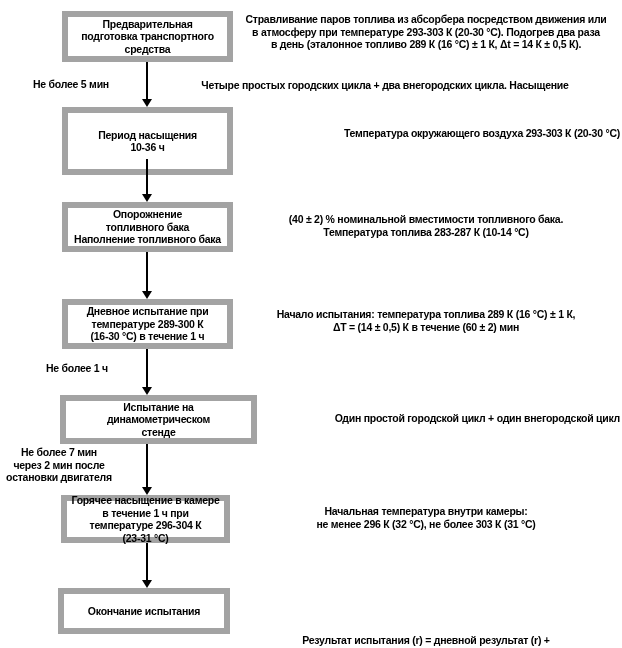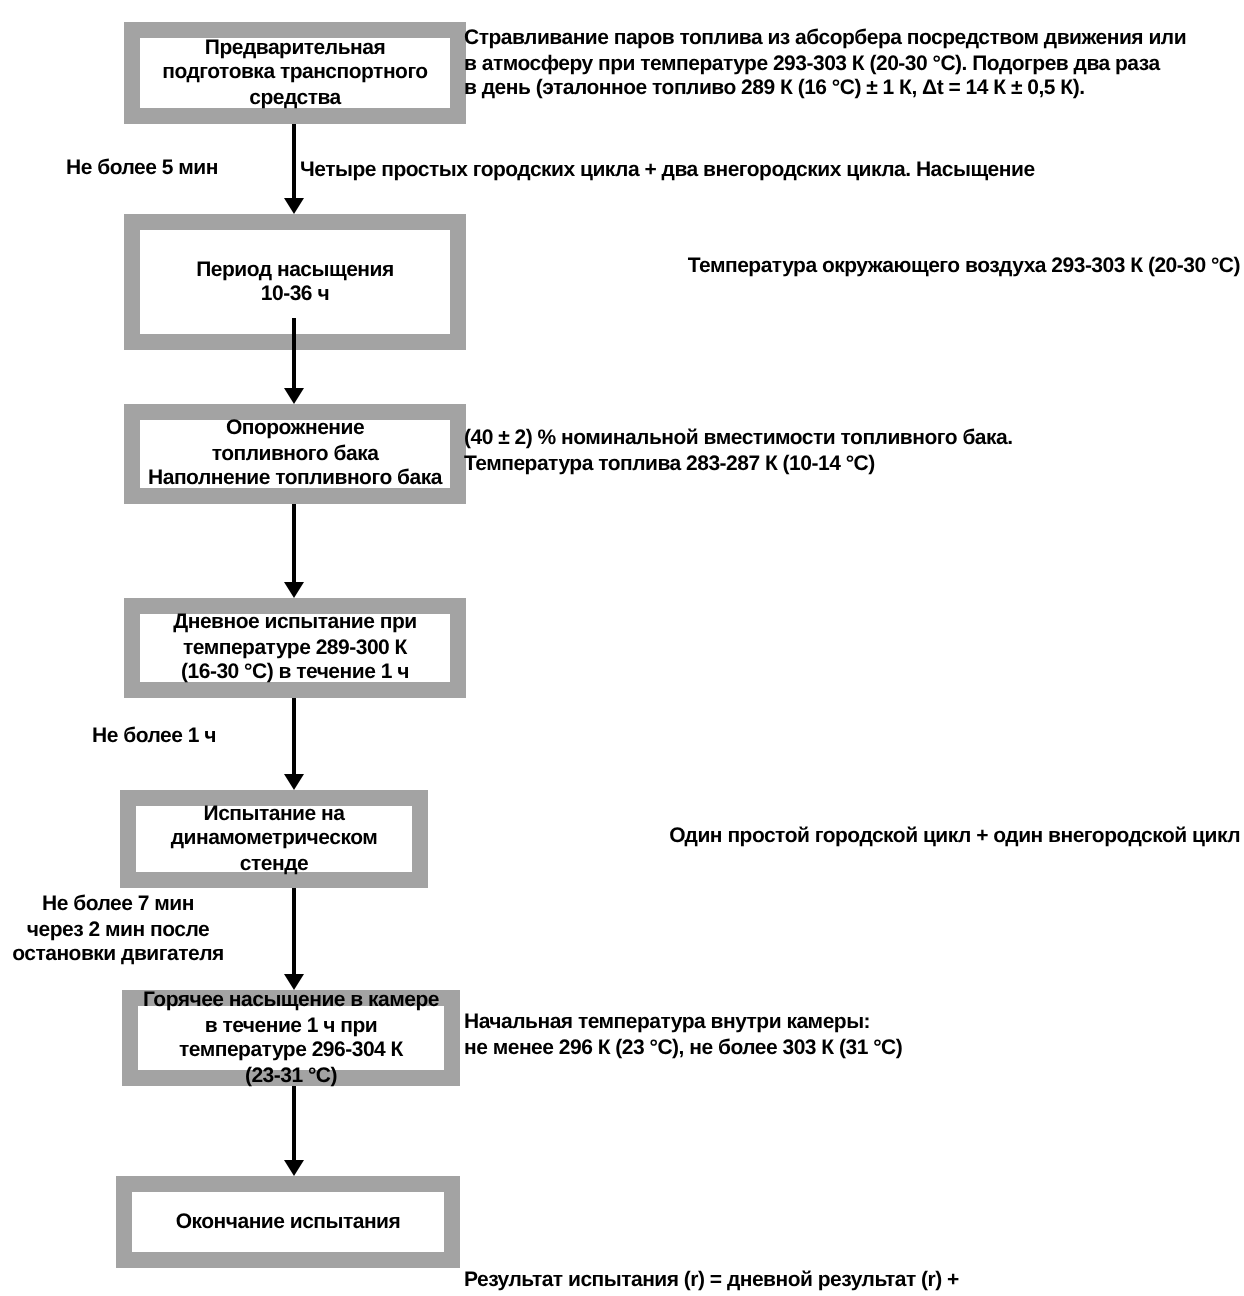"Предварительная" .box { border: 8px solid #a3a3a3 -> 6px solid #a3a3a3 }
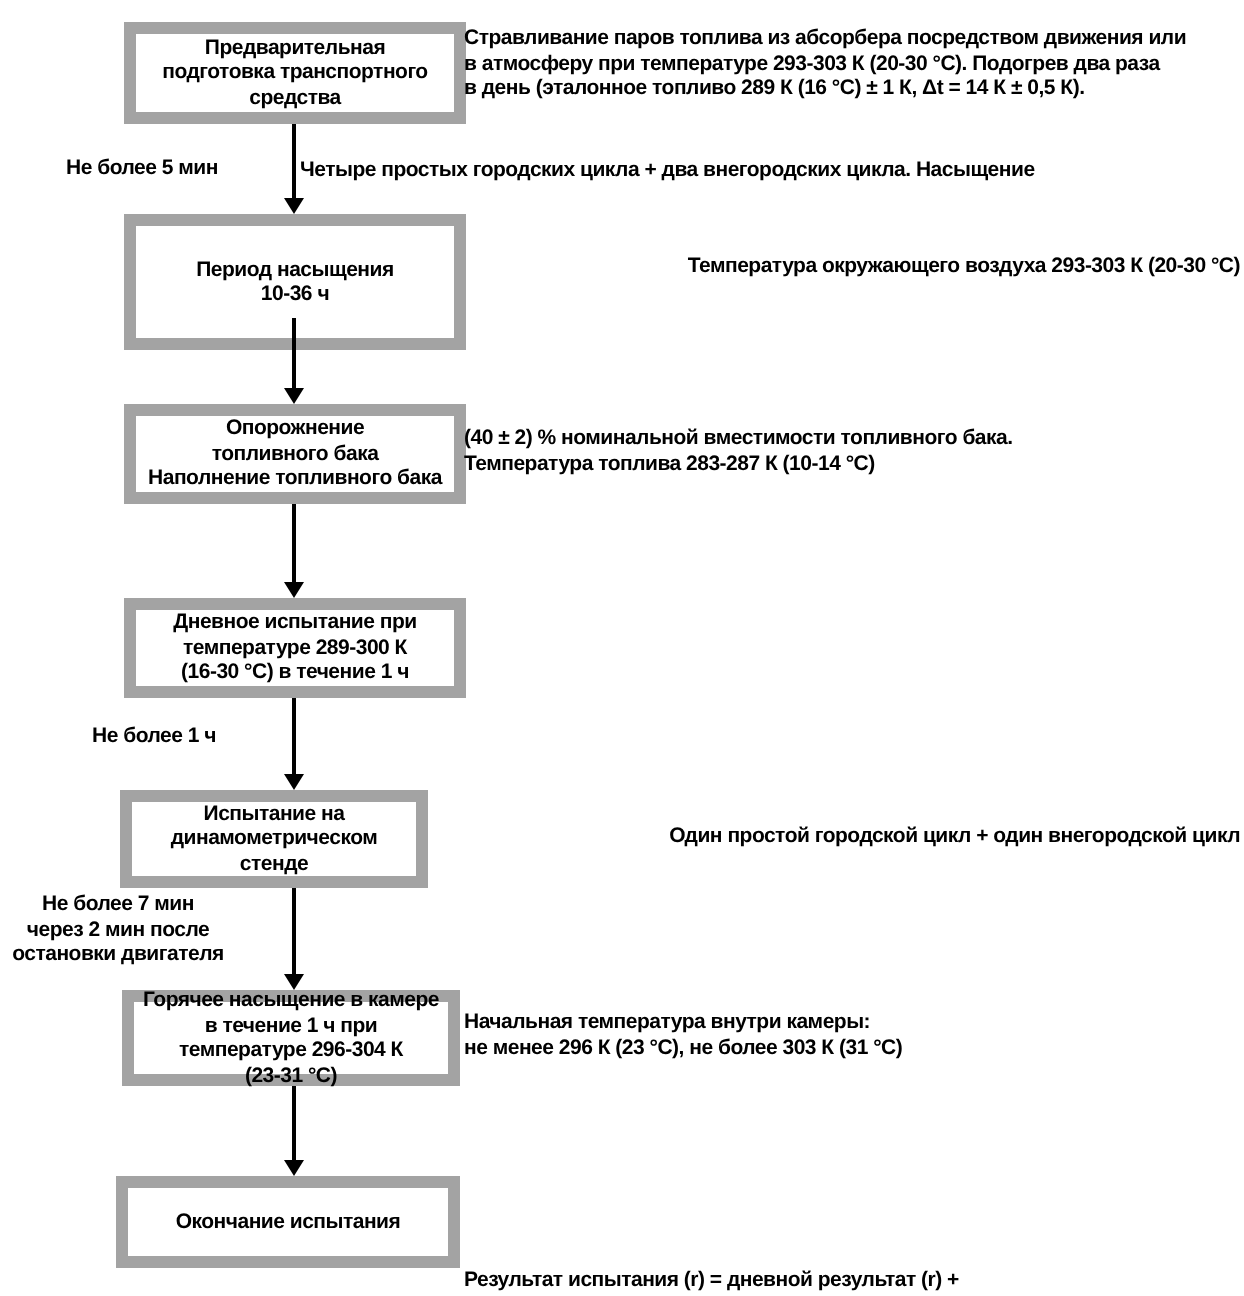"Стравливание паров топлива из абсорбера" .annot.center { text-align: left -> center }
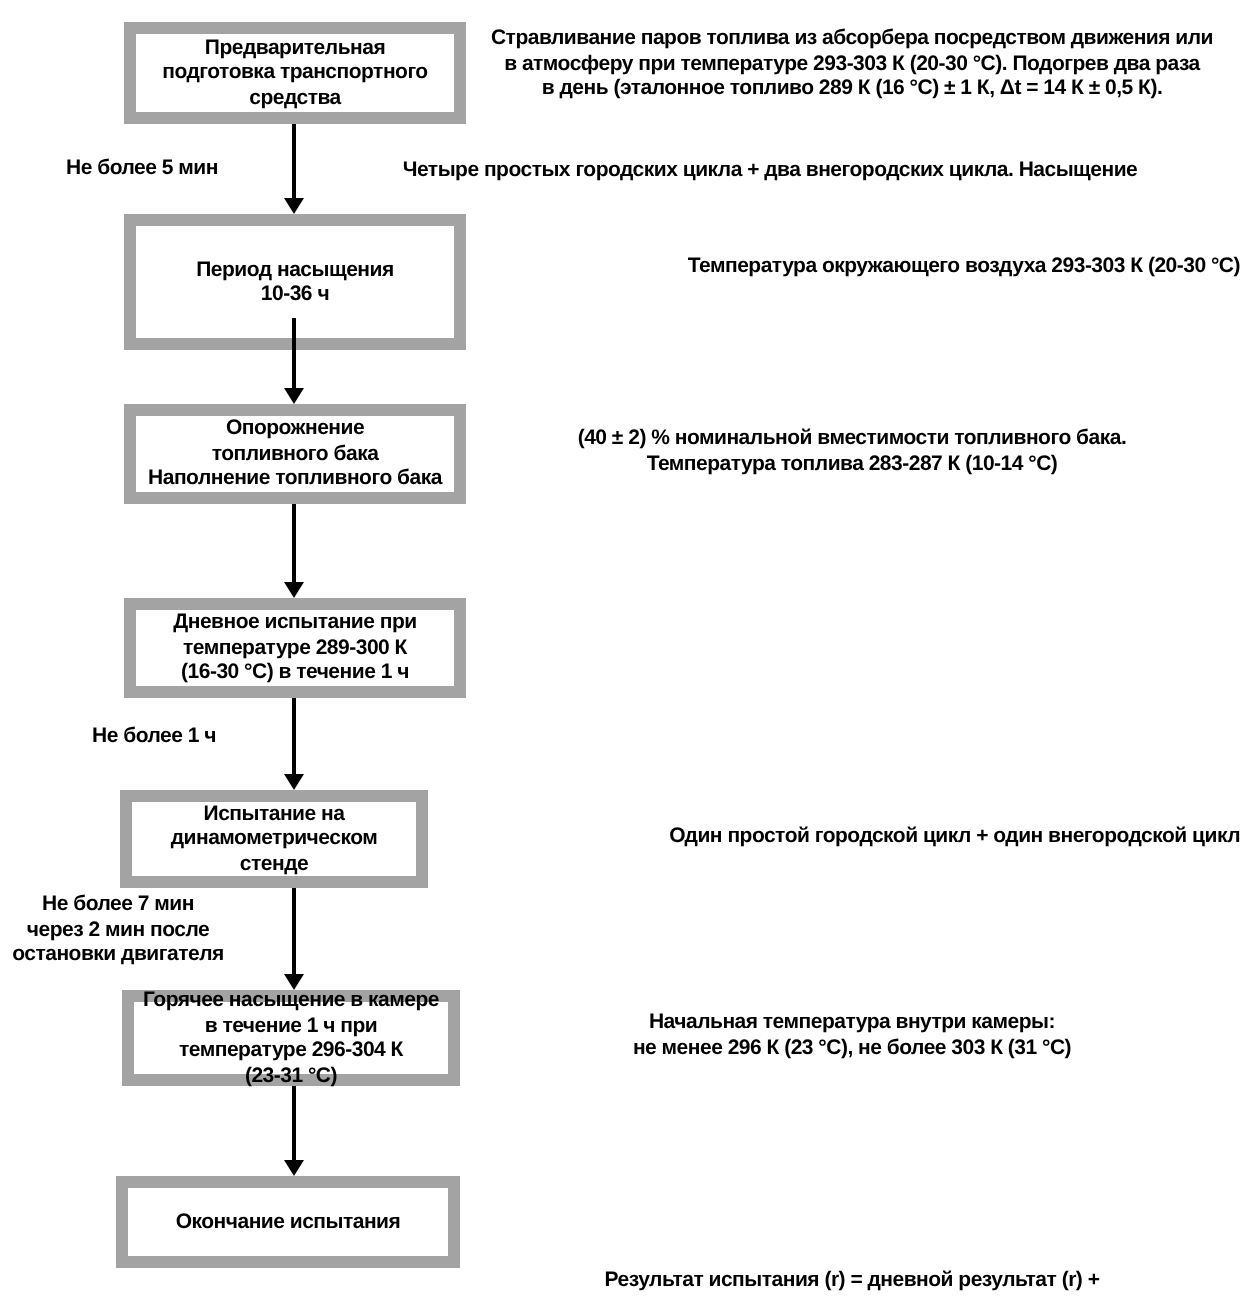"Начало испытания: температура топлива" div.annot { html: none -> <div>Начало испытания: температура топлива 289 К (16 °C) ± 1 К, ΔT = (14 ± 0,5) К в течение (60 ± 2) мин</div> }
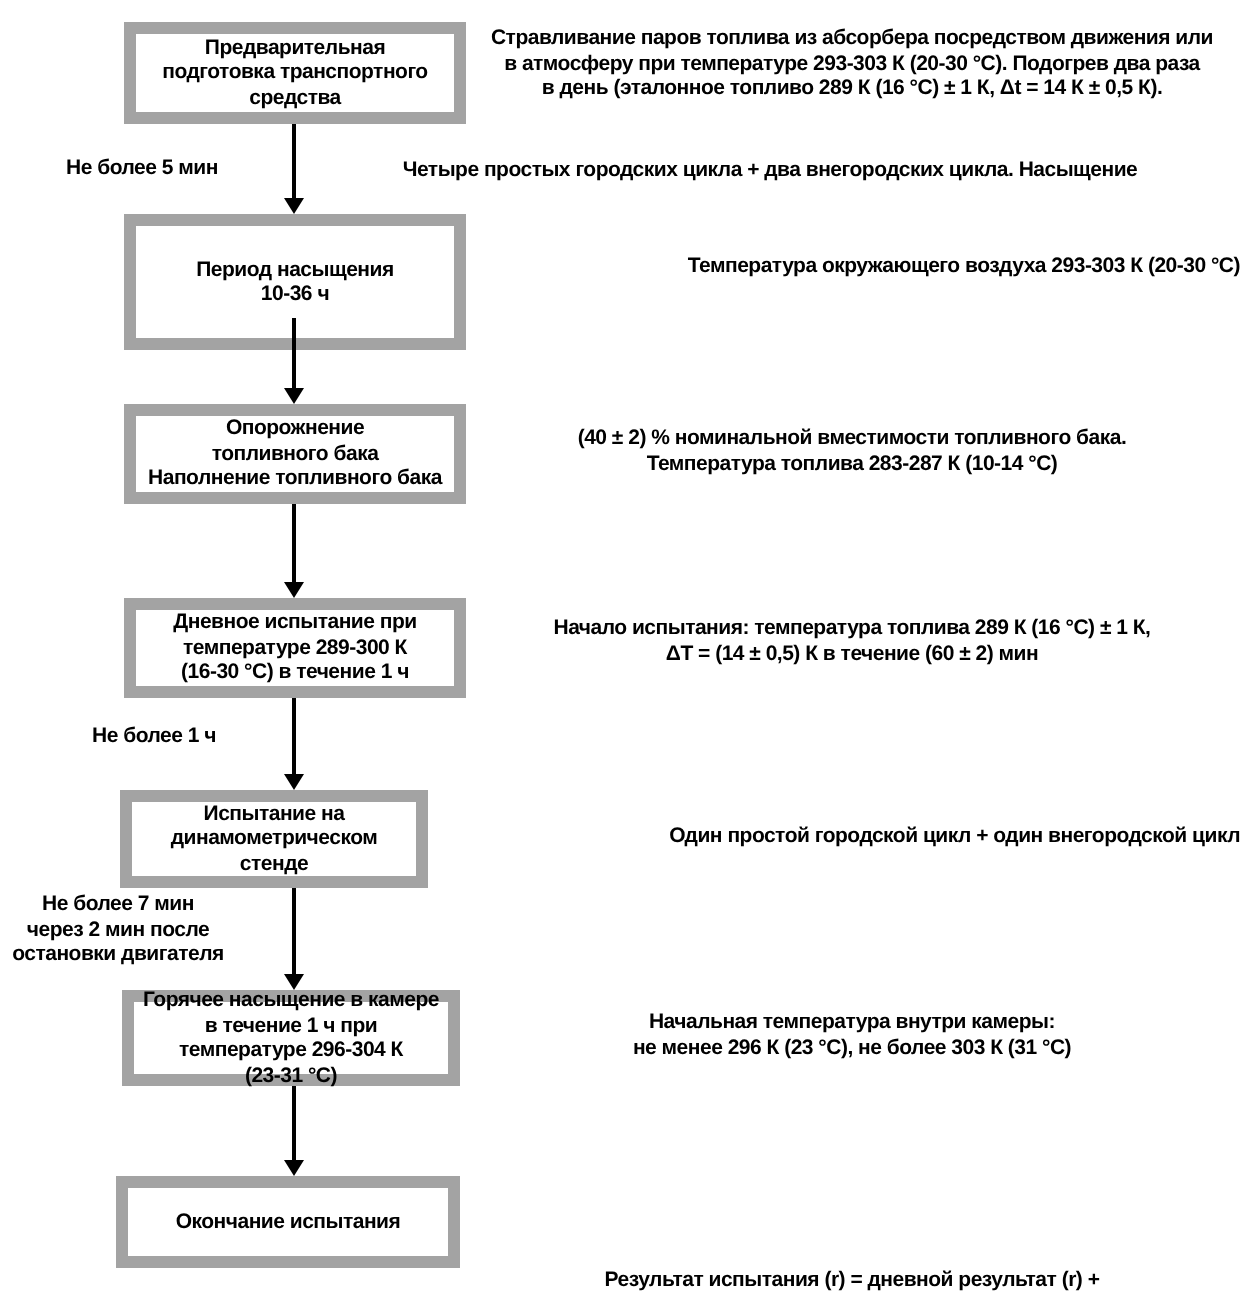"Испытание на" div.box { width: 154px -> 197px }
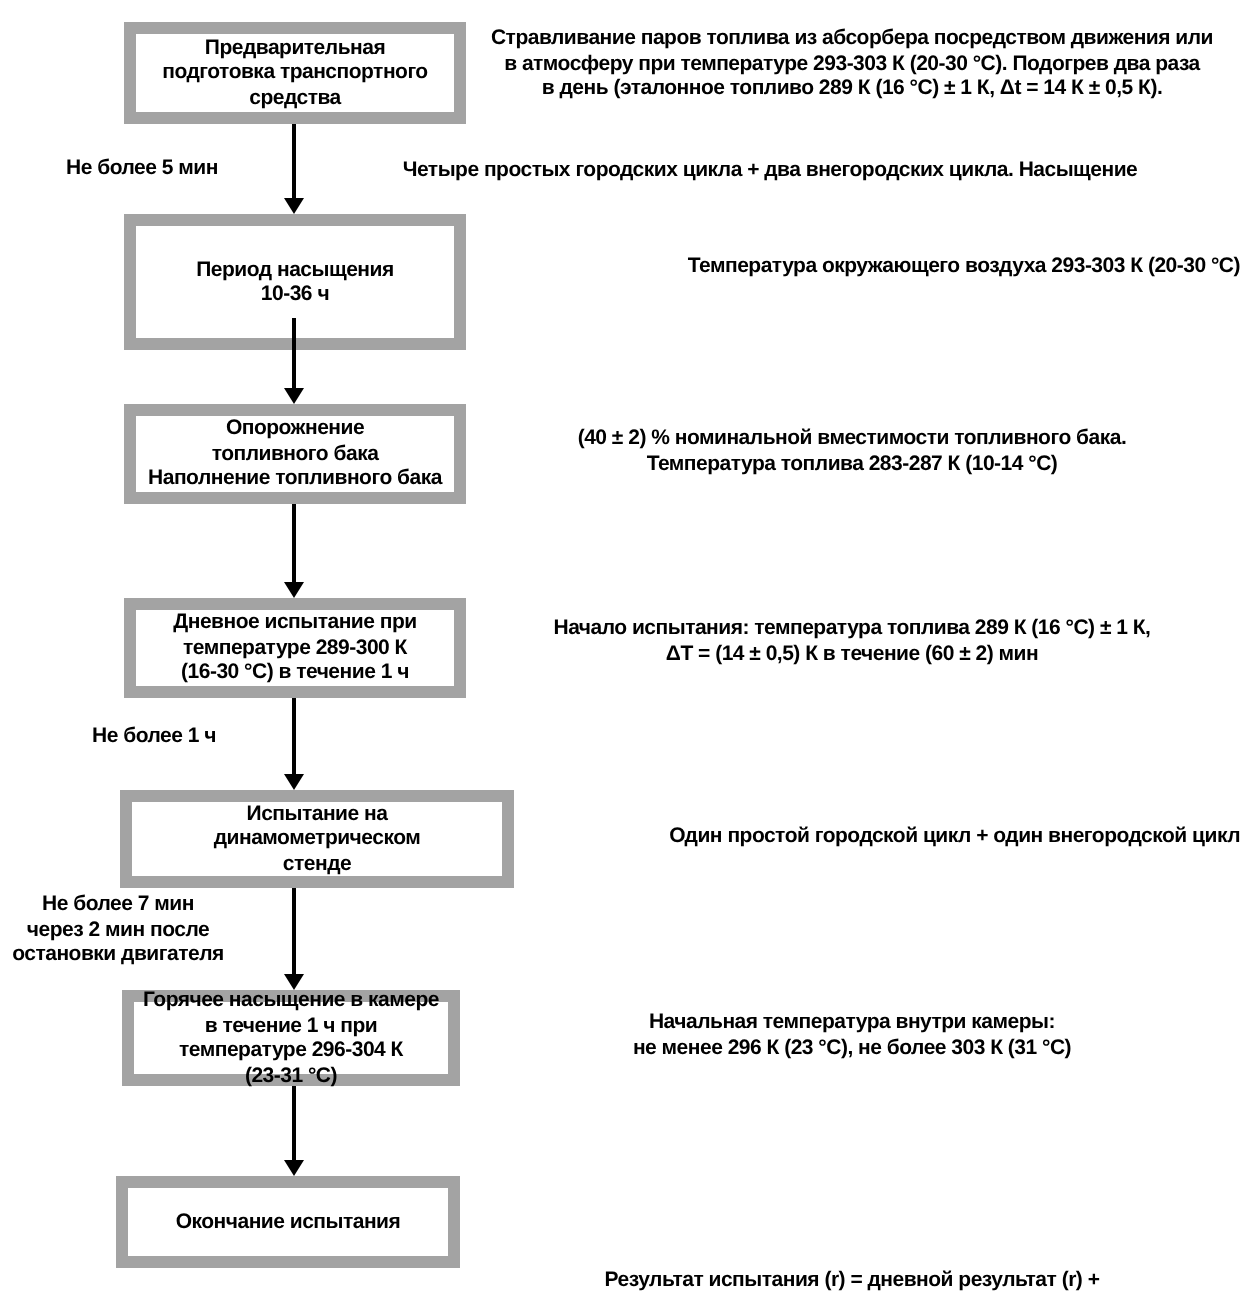"Начальная температура внутри камеры:" div.annot { text: 23 -> 32 }
